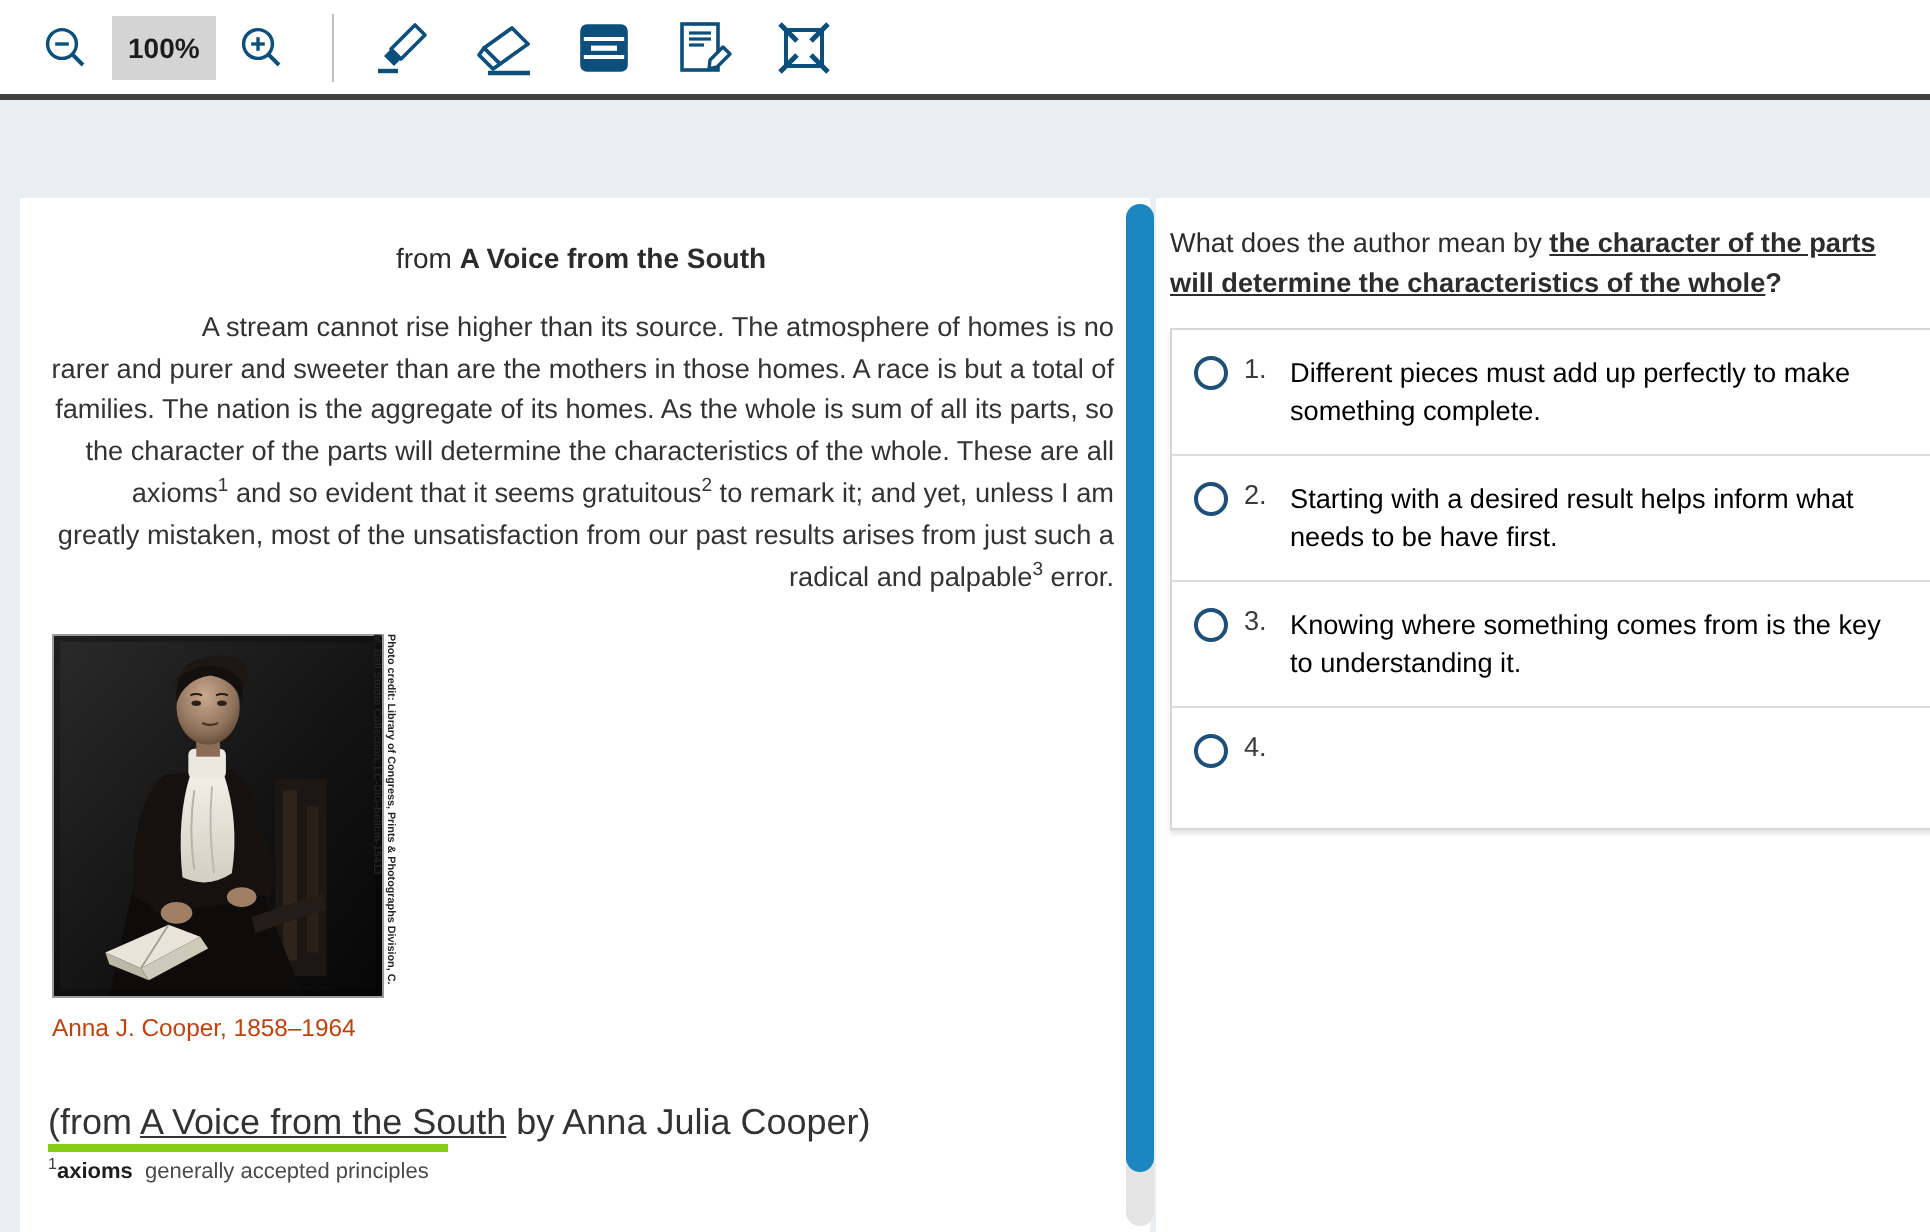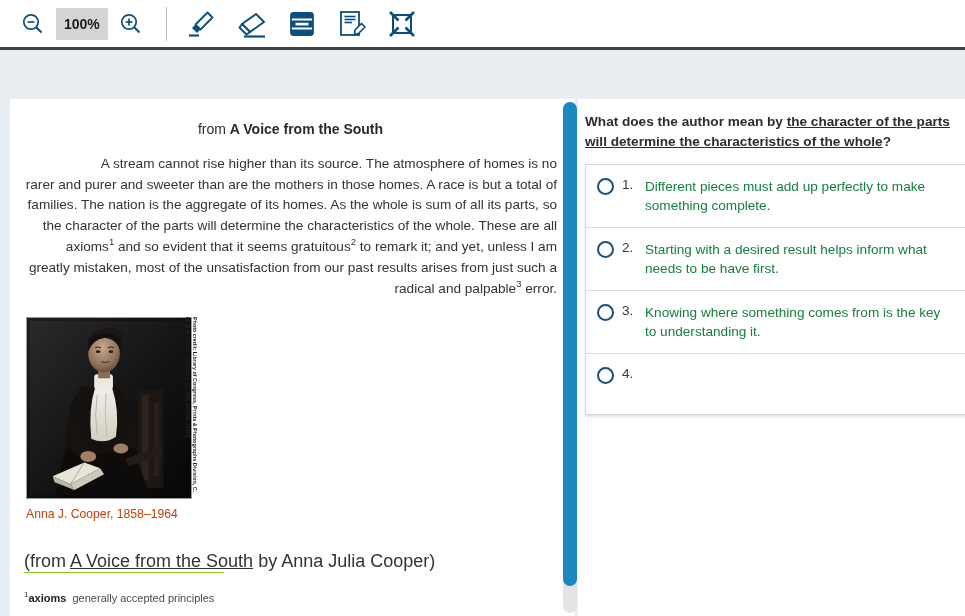"What does the author mean" .question-text .q-lead { font-weight: bold -> normal }
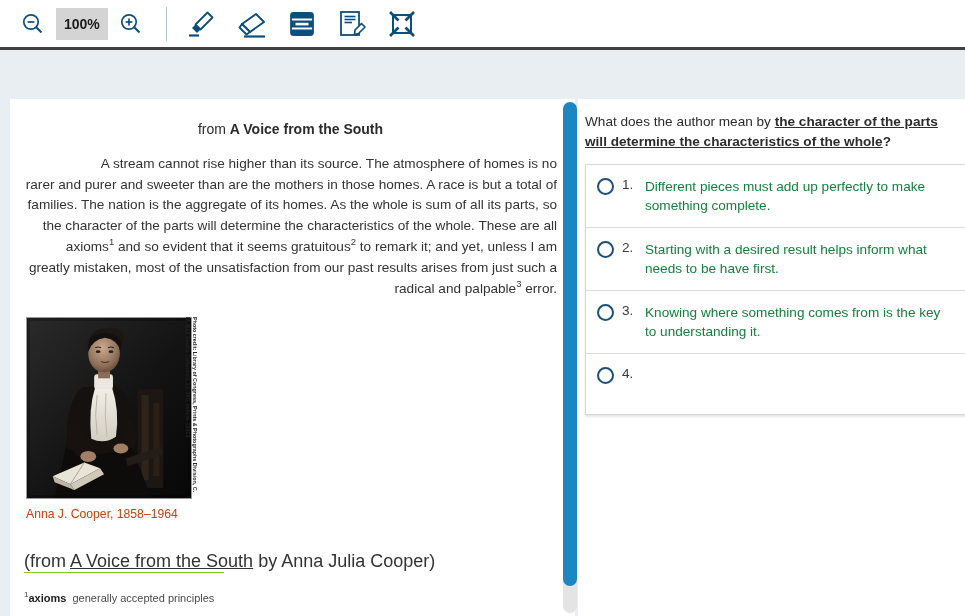"Different pieces must add up" .choice-text { color: #15803d -> #000000 }
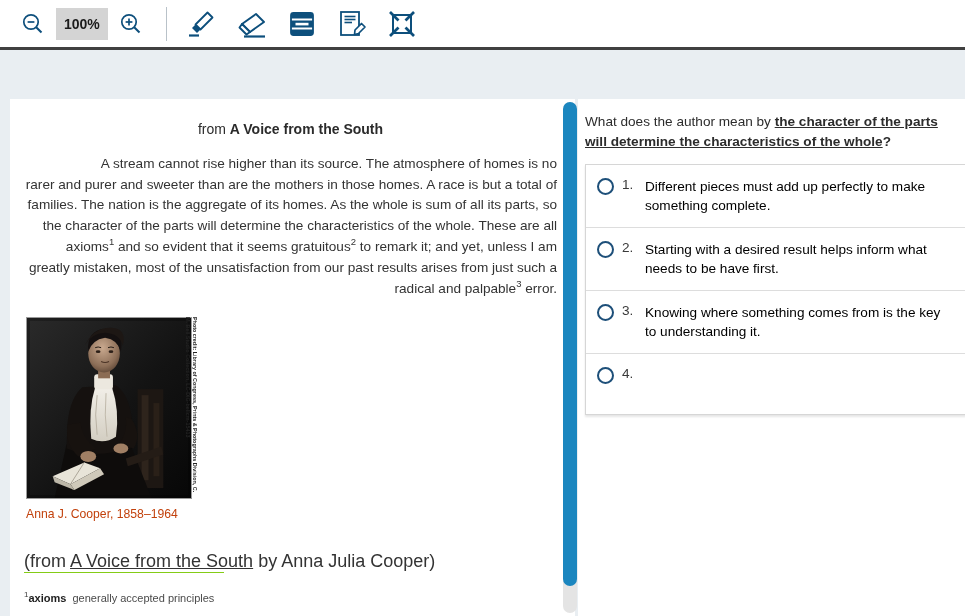"1axioms generally accepted principles" .footnotes { border-top: 1px solid #84cc16 -> 4px solid #84cc16; padding-top: 18px -> 3px }
